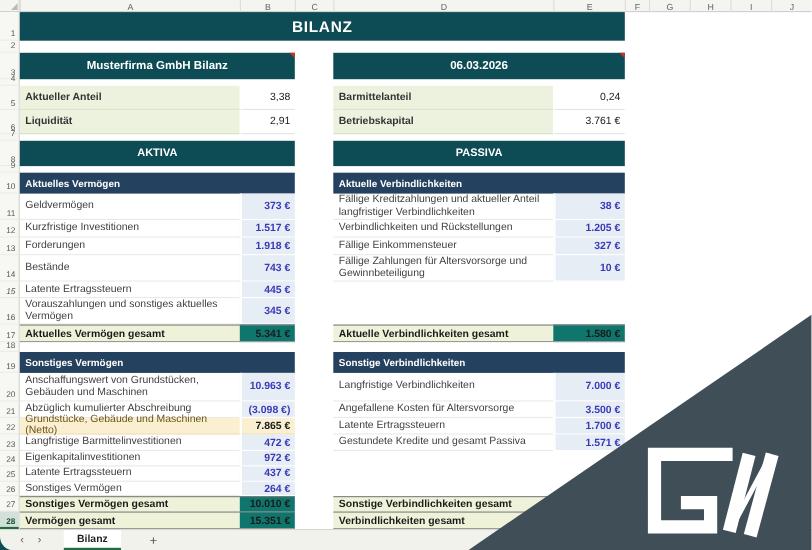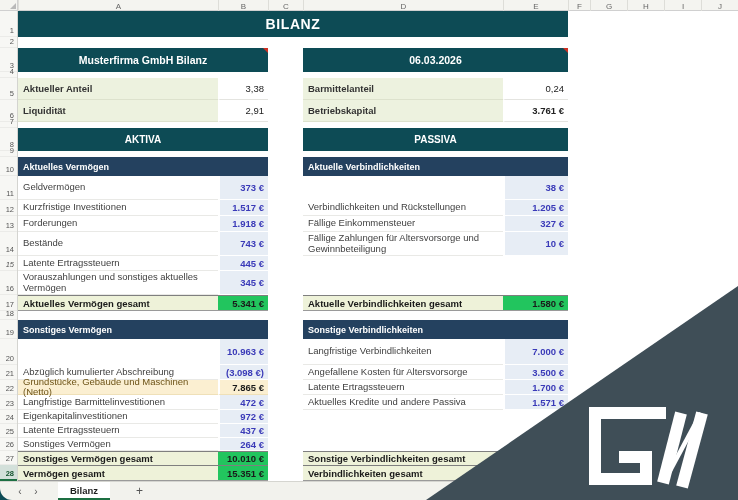"3.761 €" .bold { font-weight: bold -> normal }
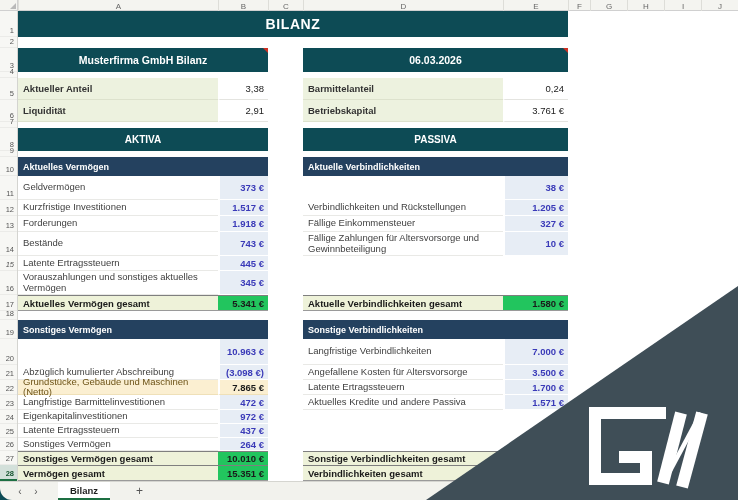"Fällige Kreditzahlungen und aktueller" div.cell { html: none -> <div>Fällige Kreditzahlungen und aktueller Anteil langfristiger Verbindlichkeiten</div> }
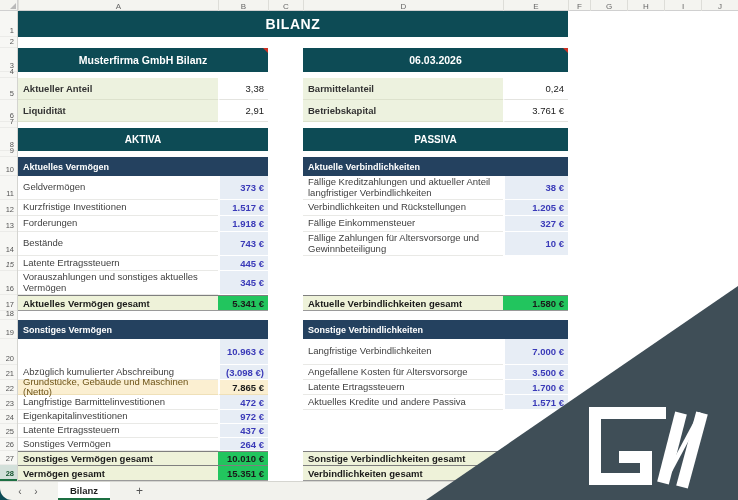"5.341 €" .total-val { background: #22c55e -> #0f766e }
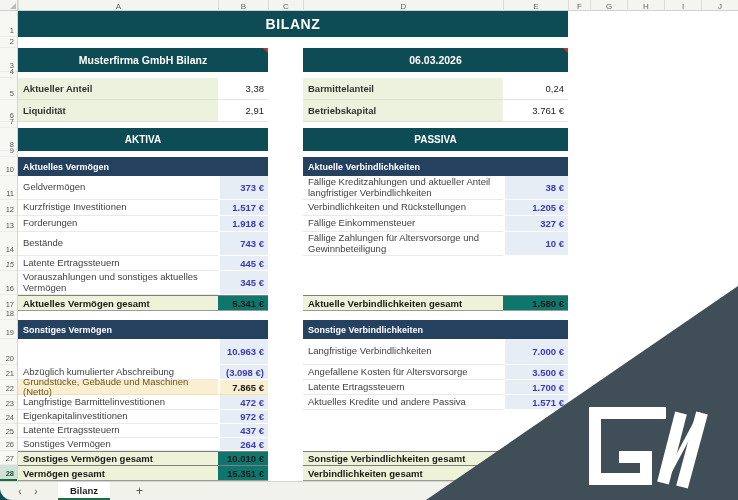"Anschaffungswert von Grundstücken," div.cell { html: none -> <div>Anschaffungswert von Grundstücken, Gebäuden und Maschinen</div> }
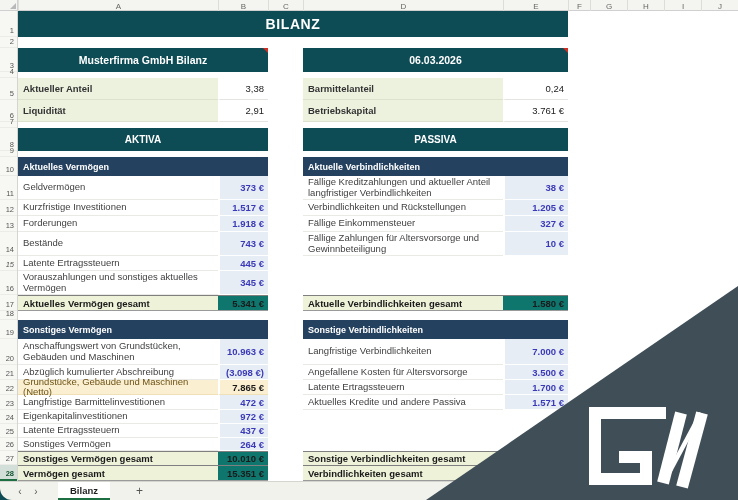"Aktuelles Kredite und andere Passiva" div.cell { text: Aktuelles Kredite und andere -> Gestundete Kredite und gesamt }
